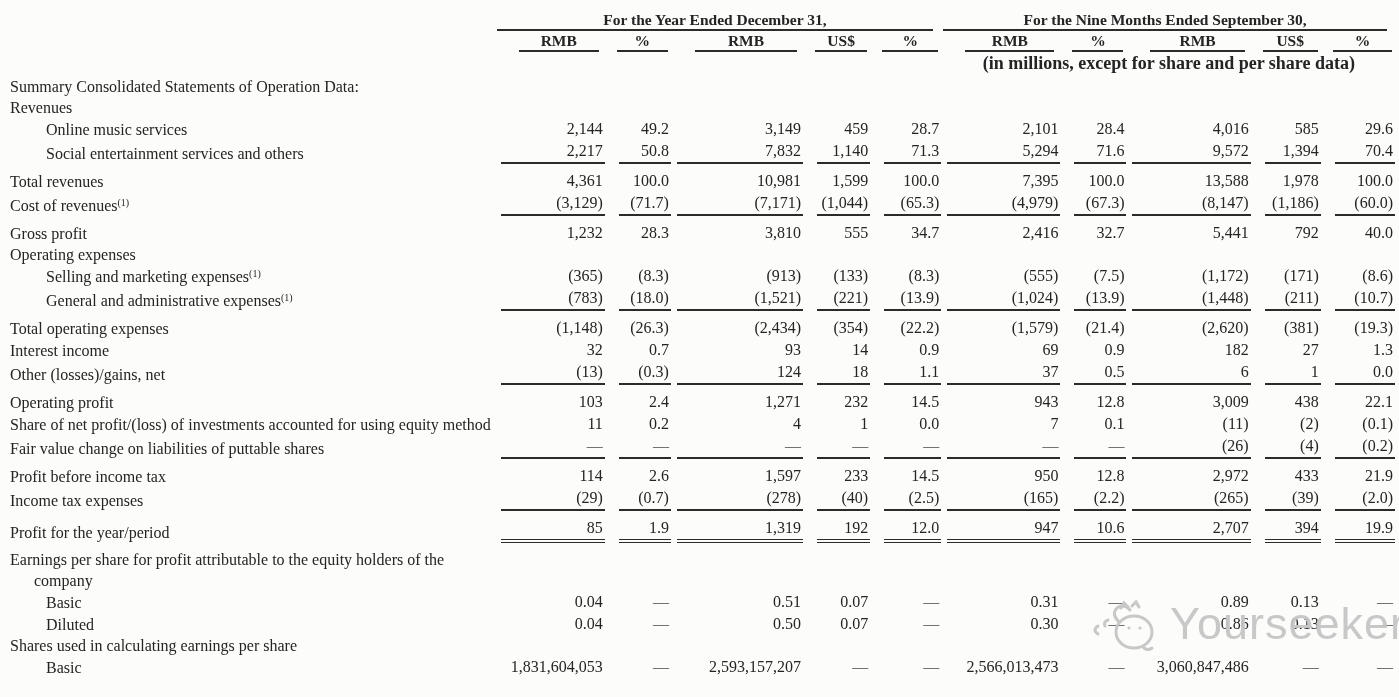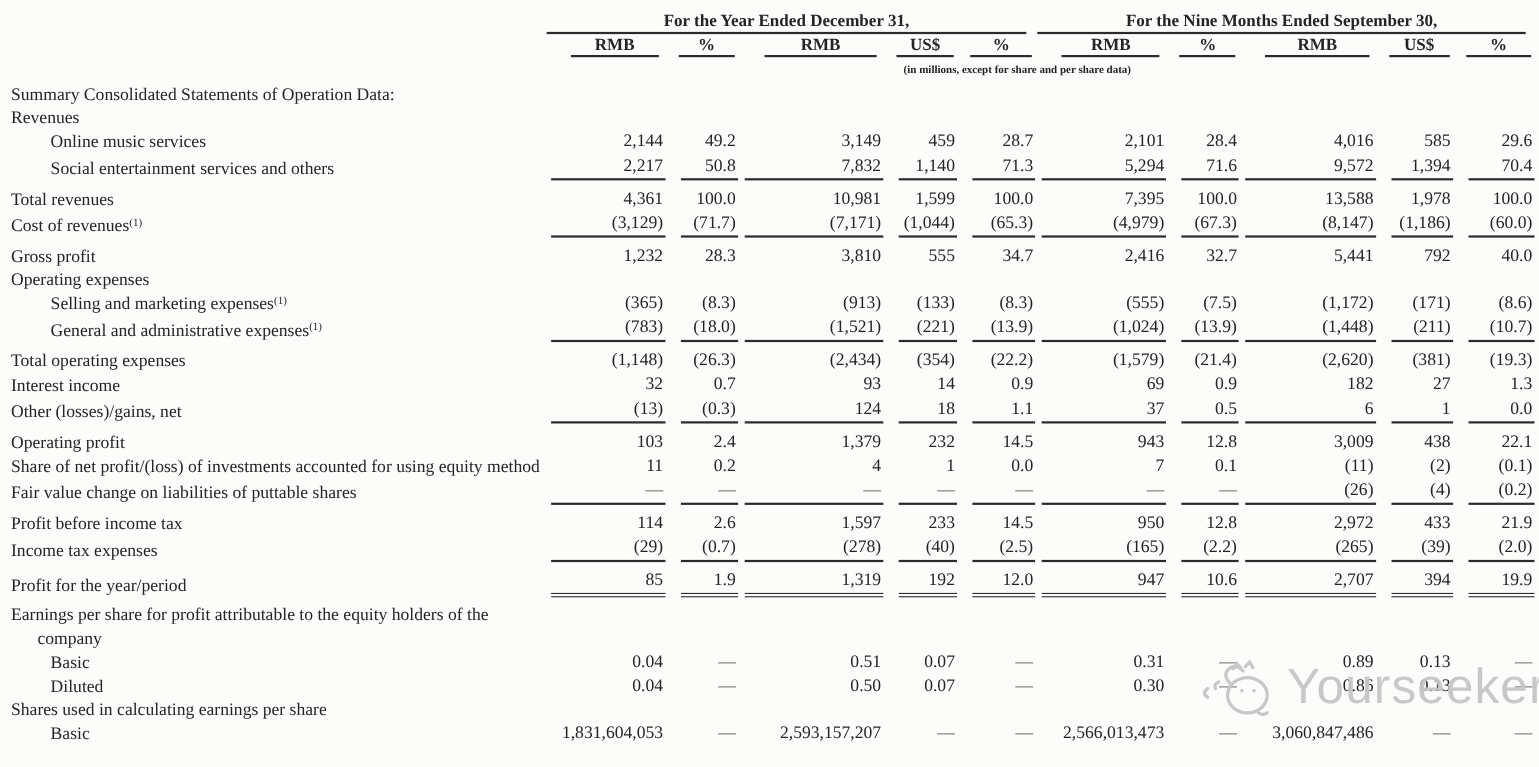"(in millions, except for share" .note-cell { font-size: 10px -> 18px; text-align: center -> right }
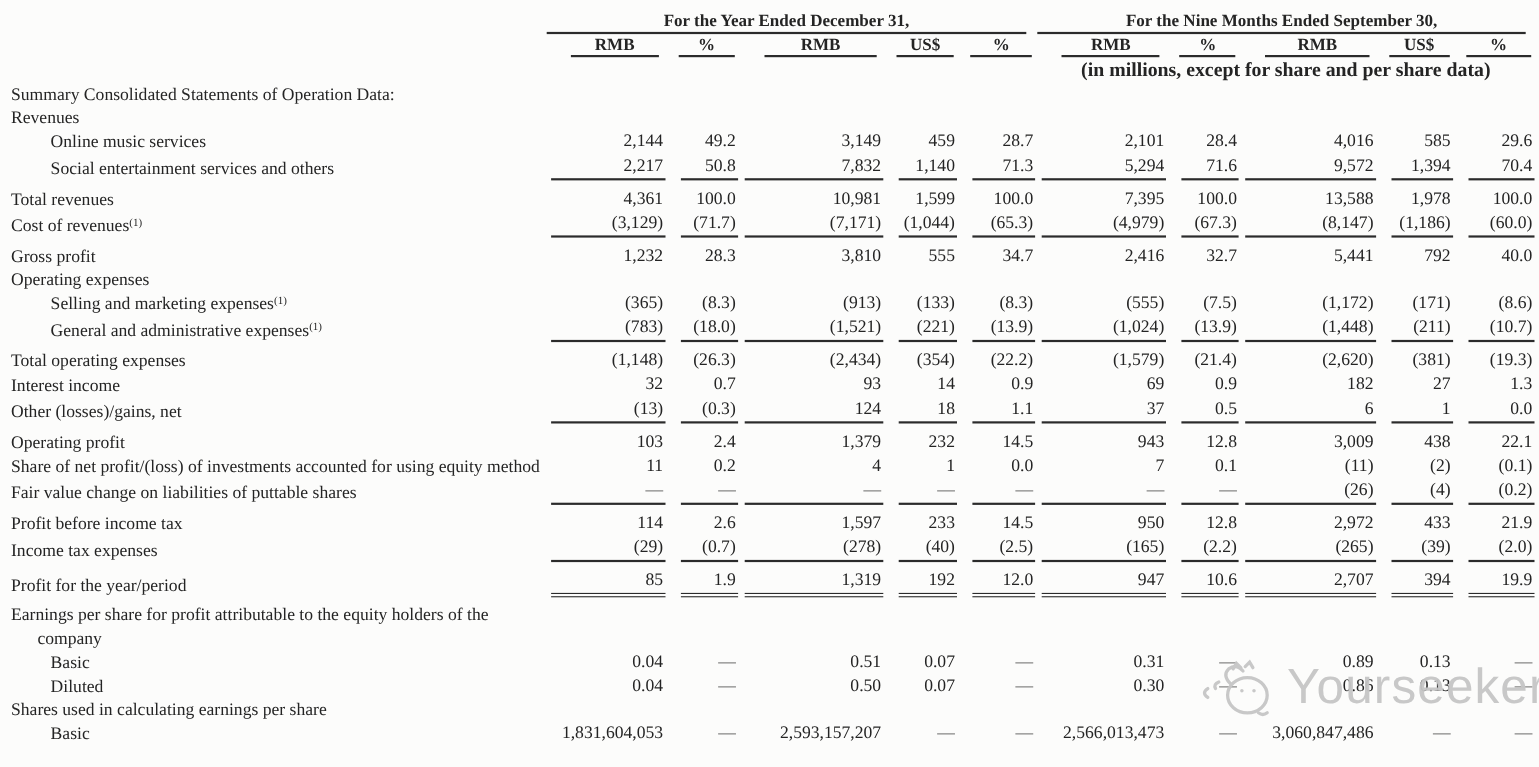"1,379" div.v { text: 1,379 -> 1,271 }
